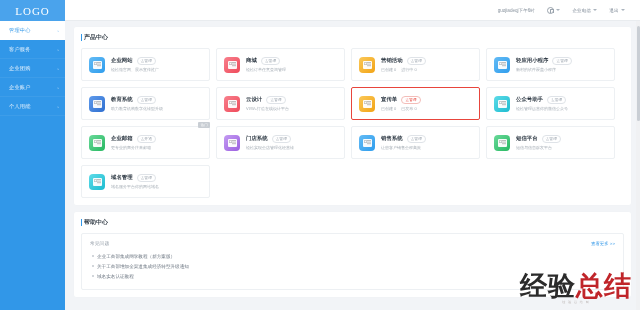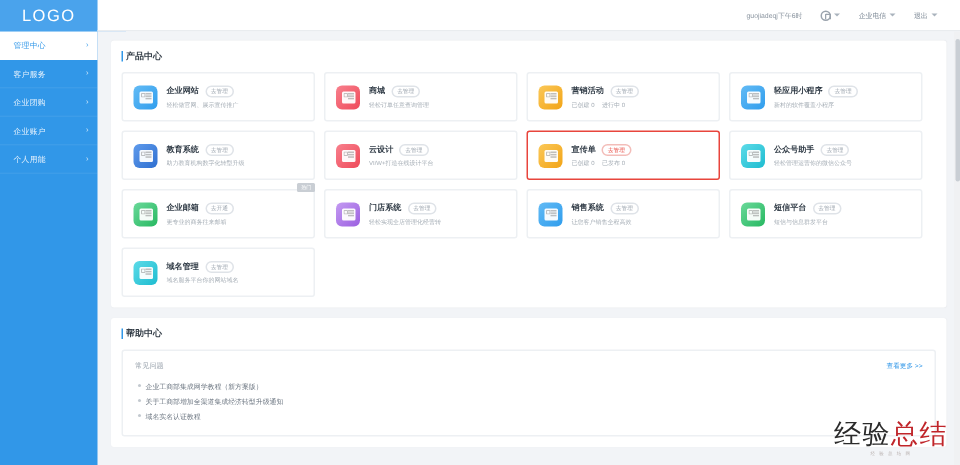"LOGO" .sidebar { font-family: none -> Liberation Serif, serif }
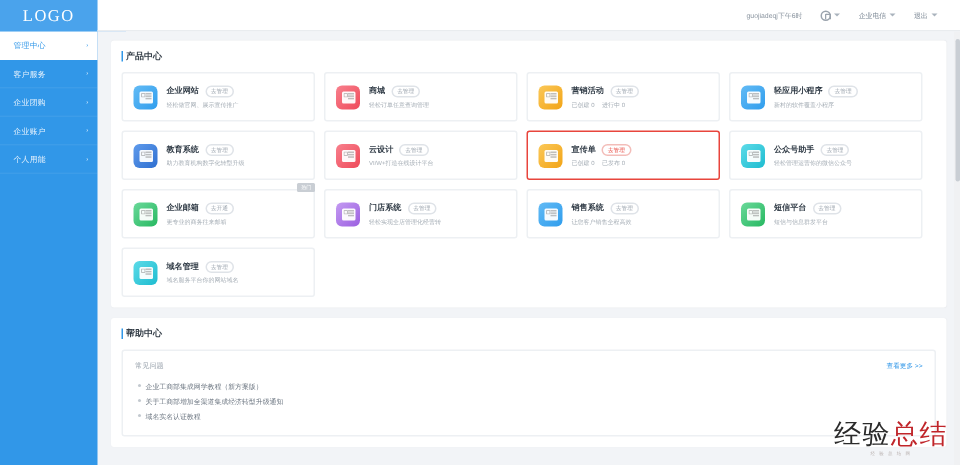"经验总结" .wm-cn { font-size: 18px -> 27px; font-weight: normal -> bold }
